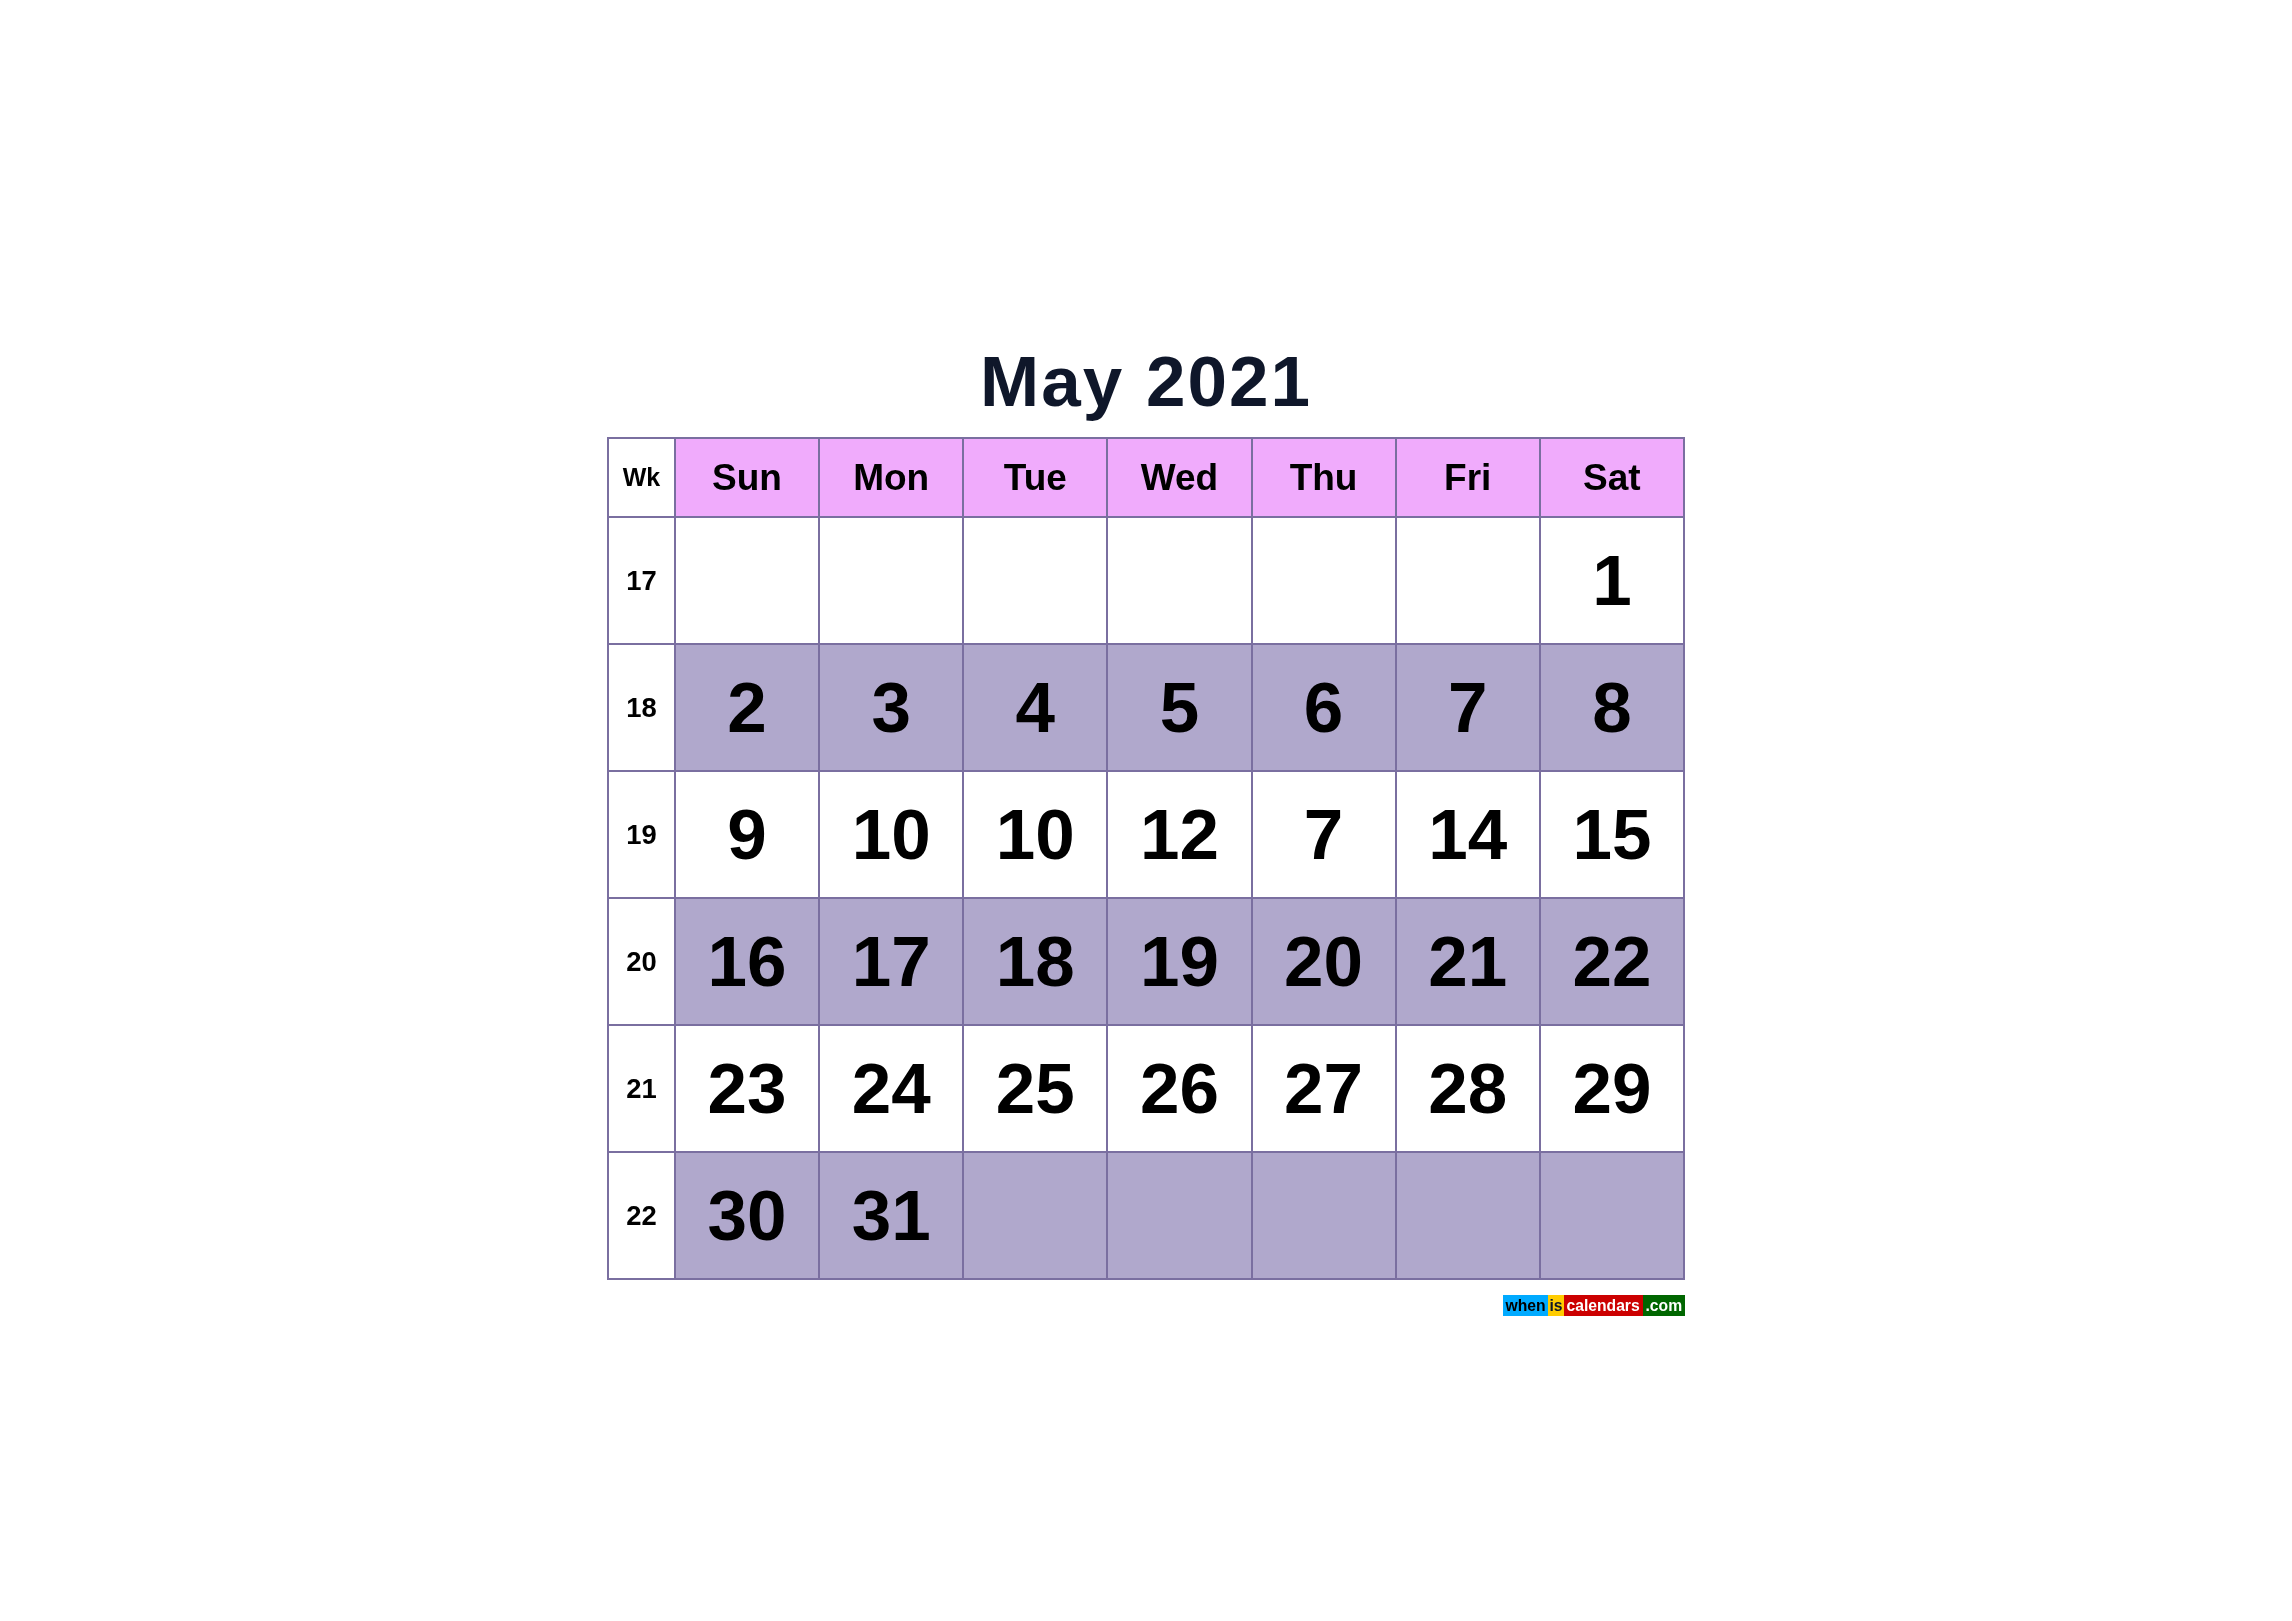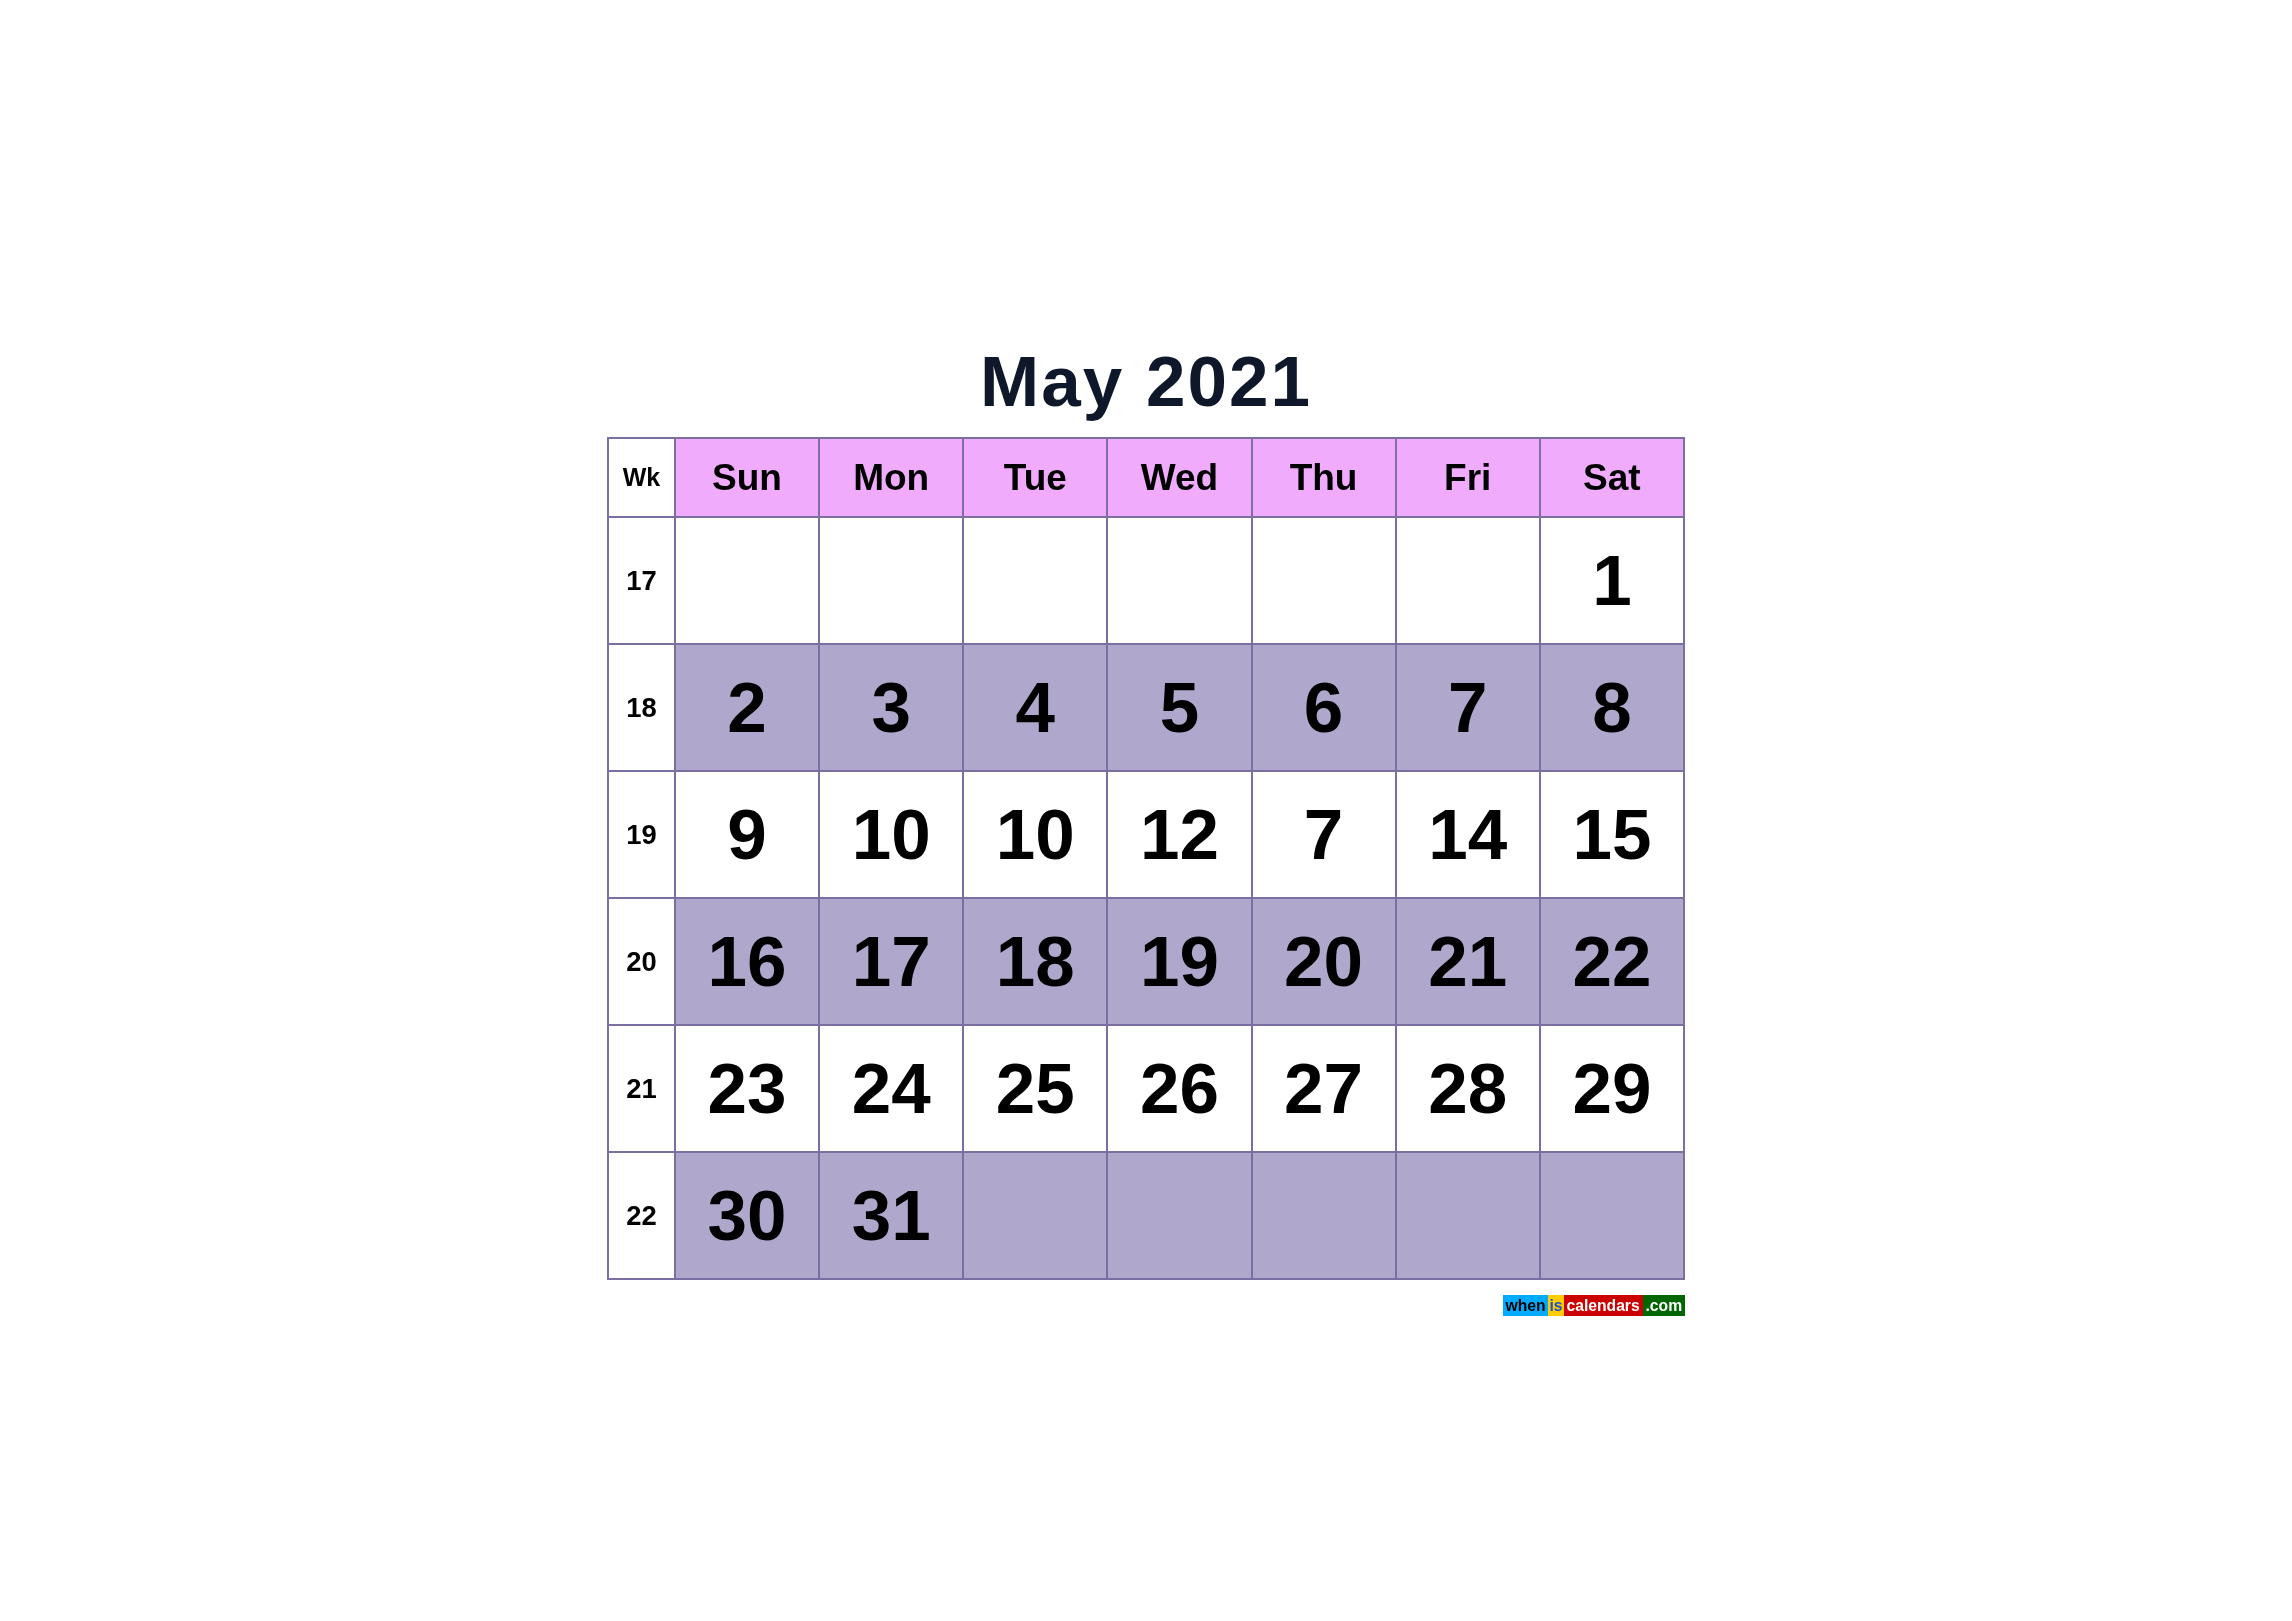"is" .watermark-is { color: #1d4ed8 -> #0f172a }
